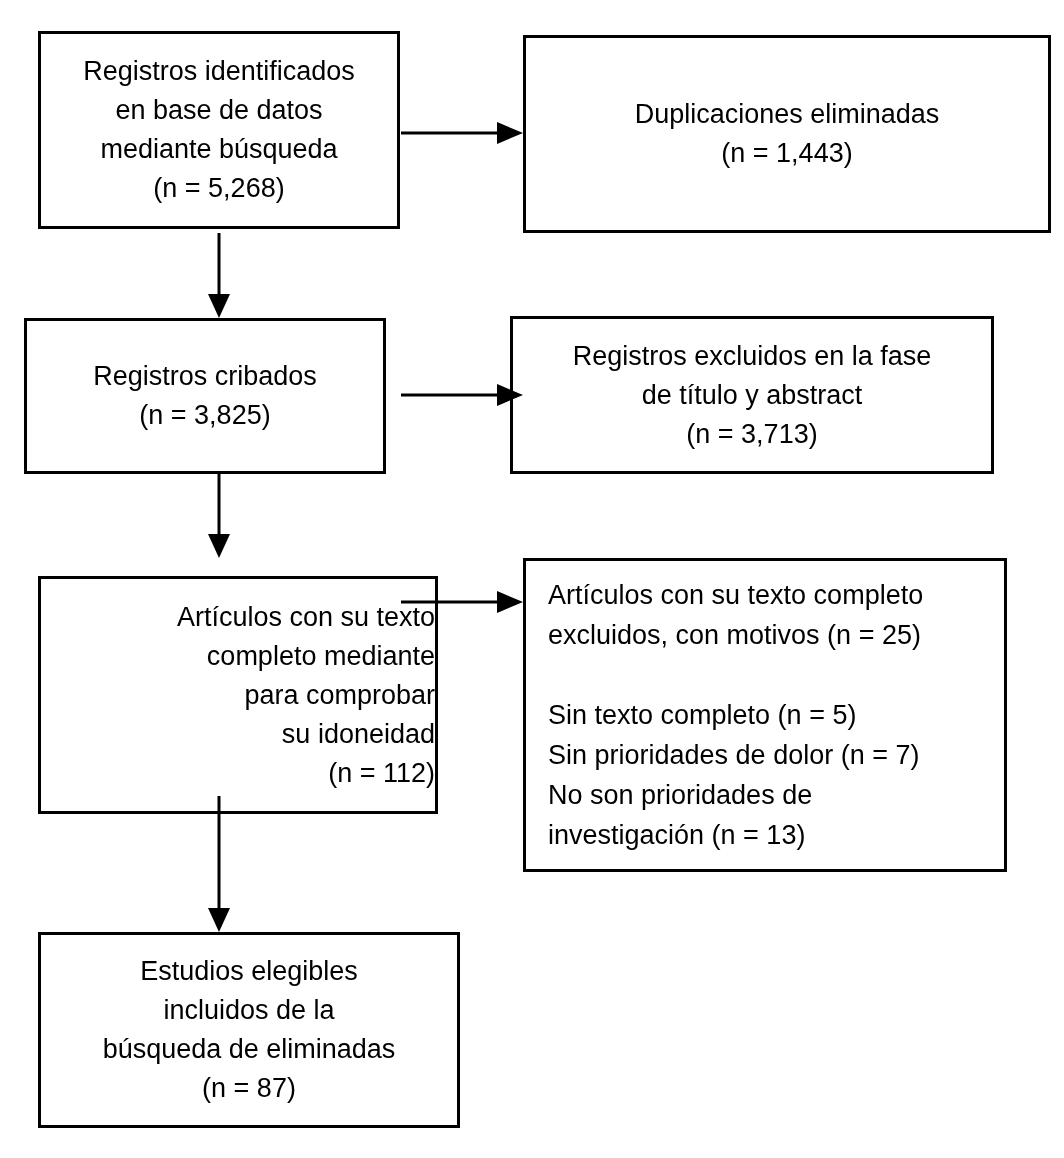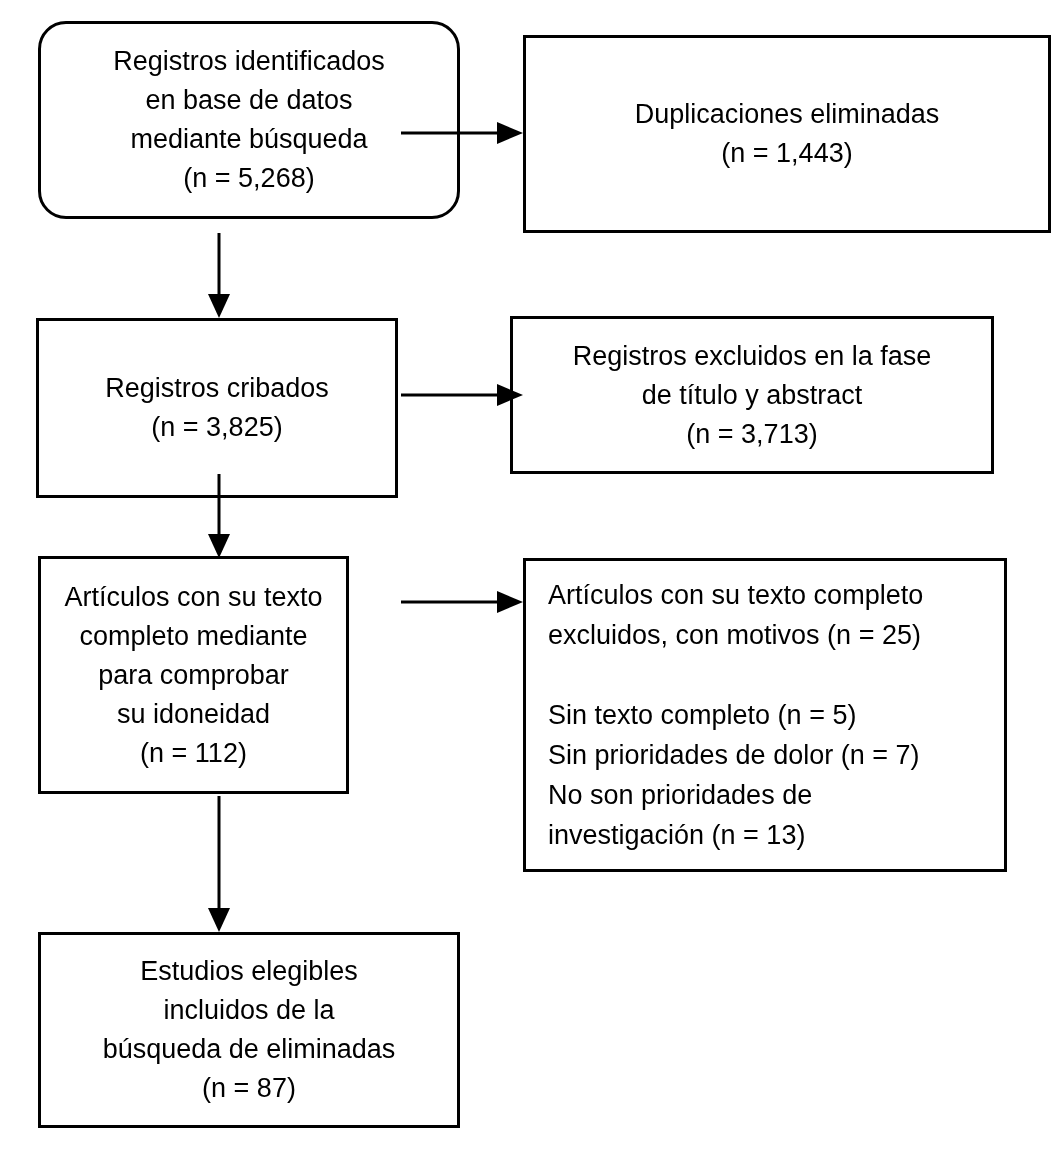"Registros identificados" #box-identified { border-radius: 28px -> none; top: 21px -> 31px; width: 422px -> 362px }
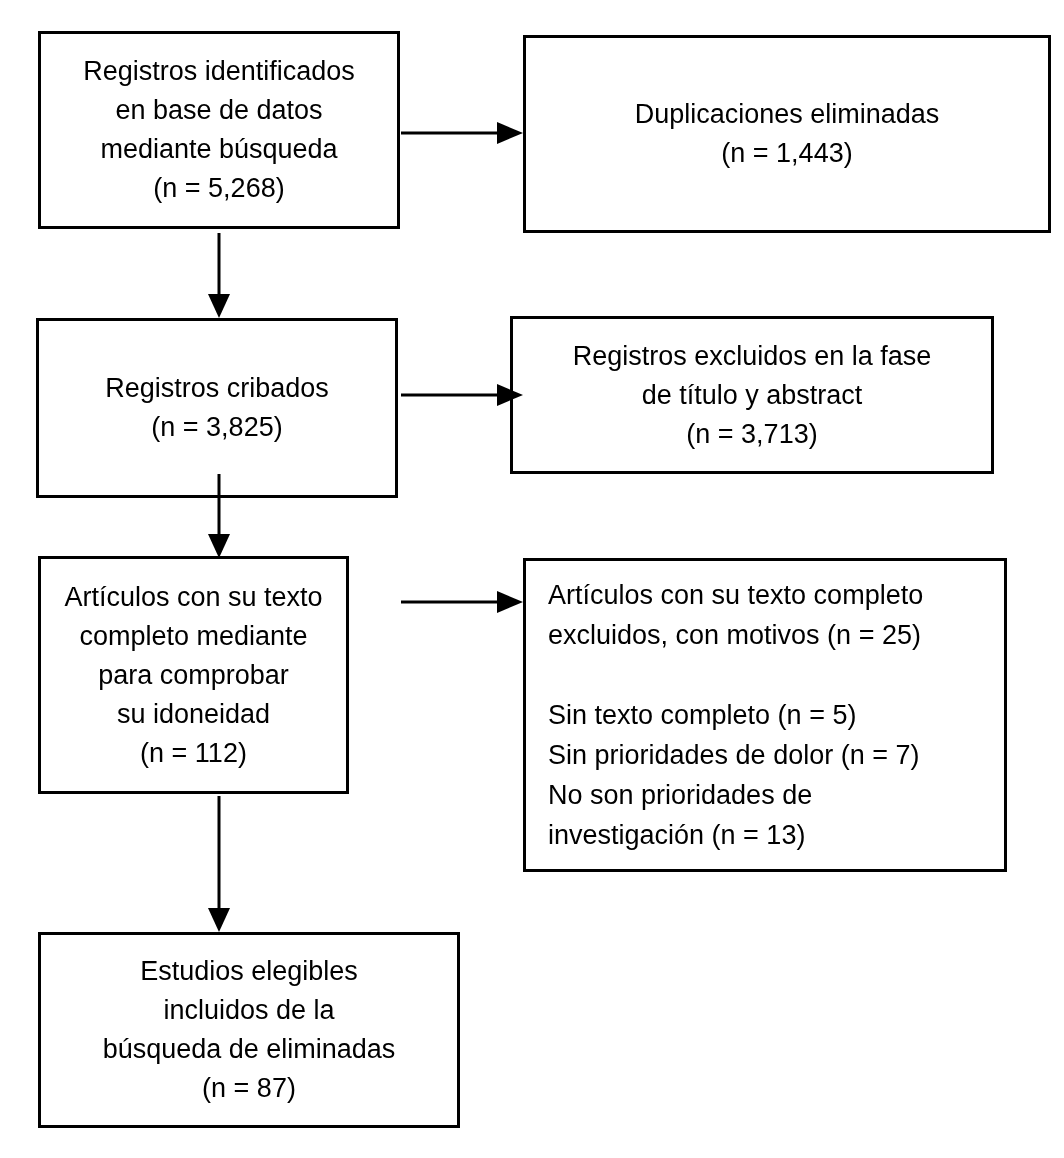"Registros cribados" #box-screened { height: 180px -> 156px; left: 36px -> 24px }
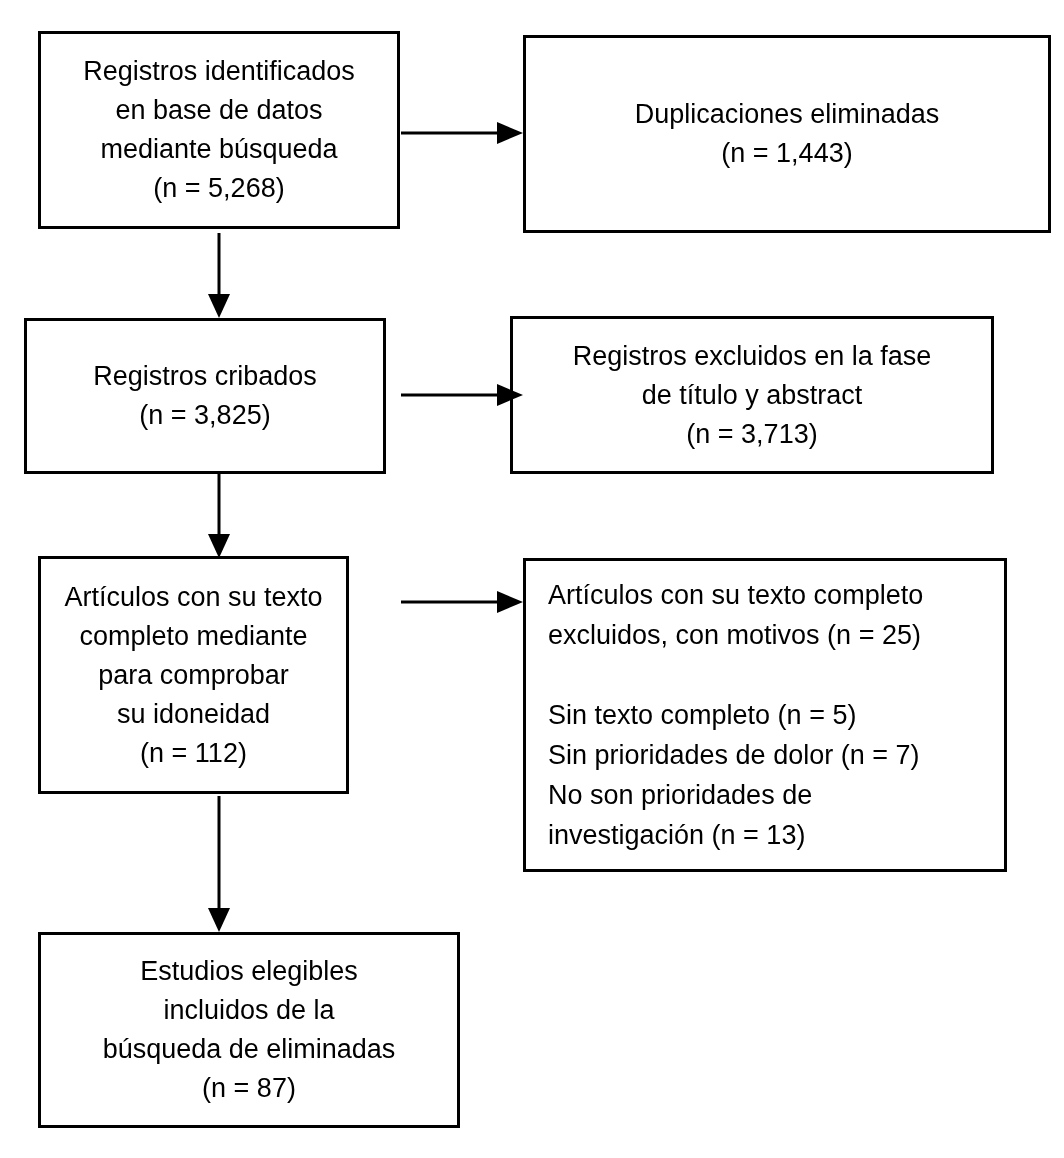"Artículos con su texto" #box-fulltext { align-items: none -> flex-end; top: 556px -> 576px; width: 311px -> 400px }
